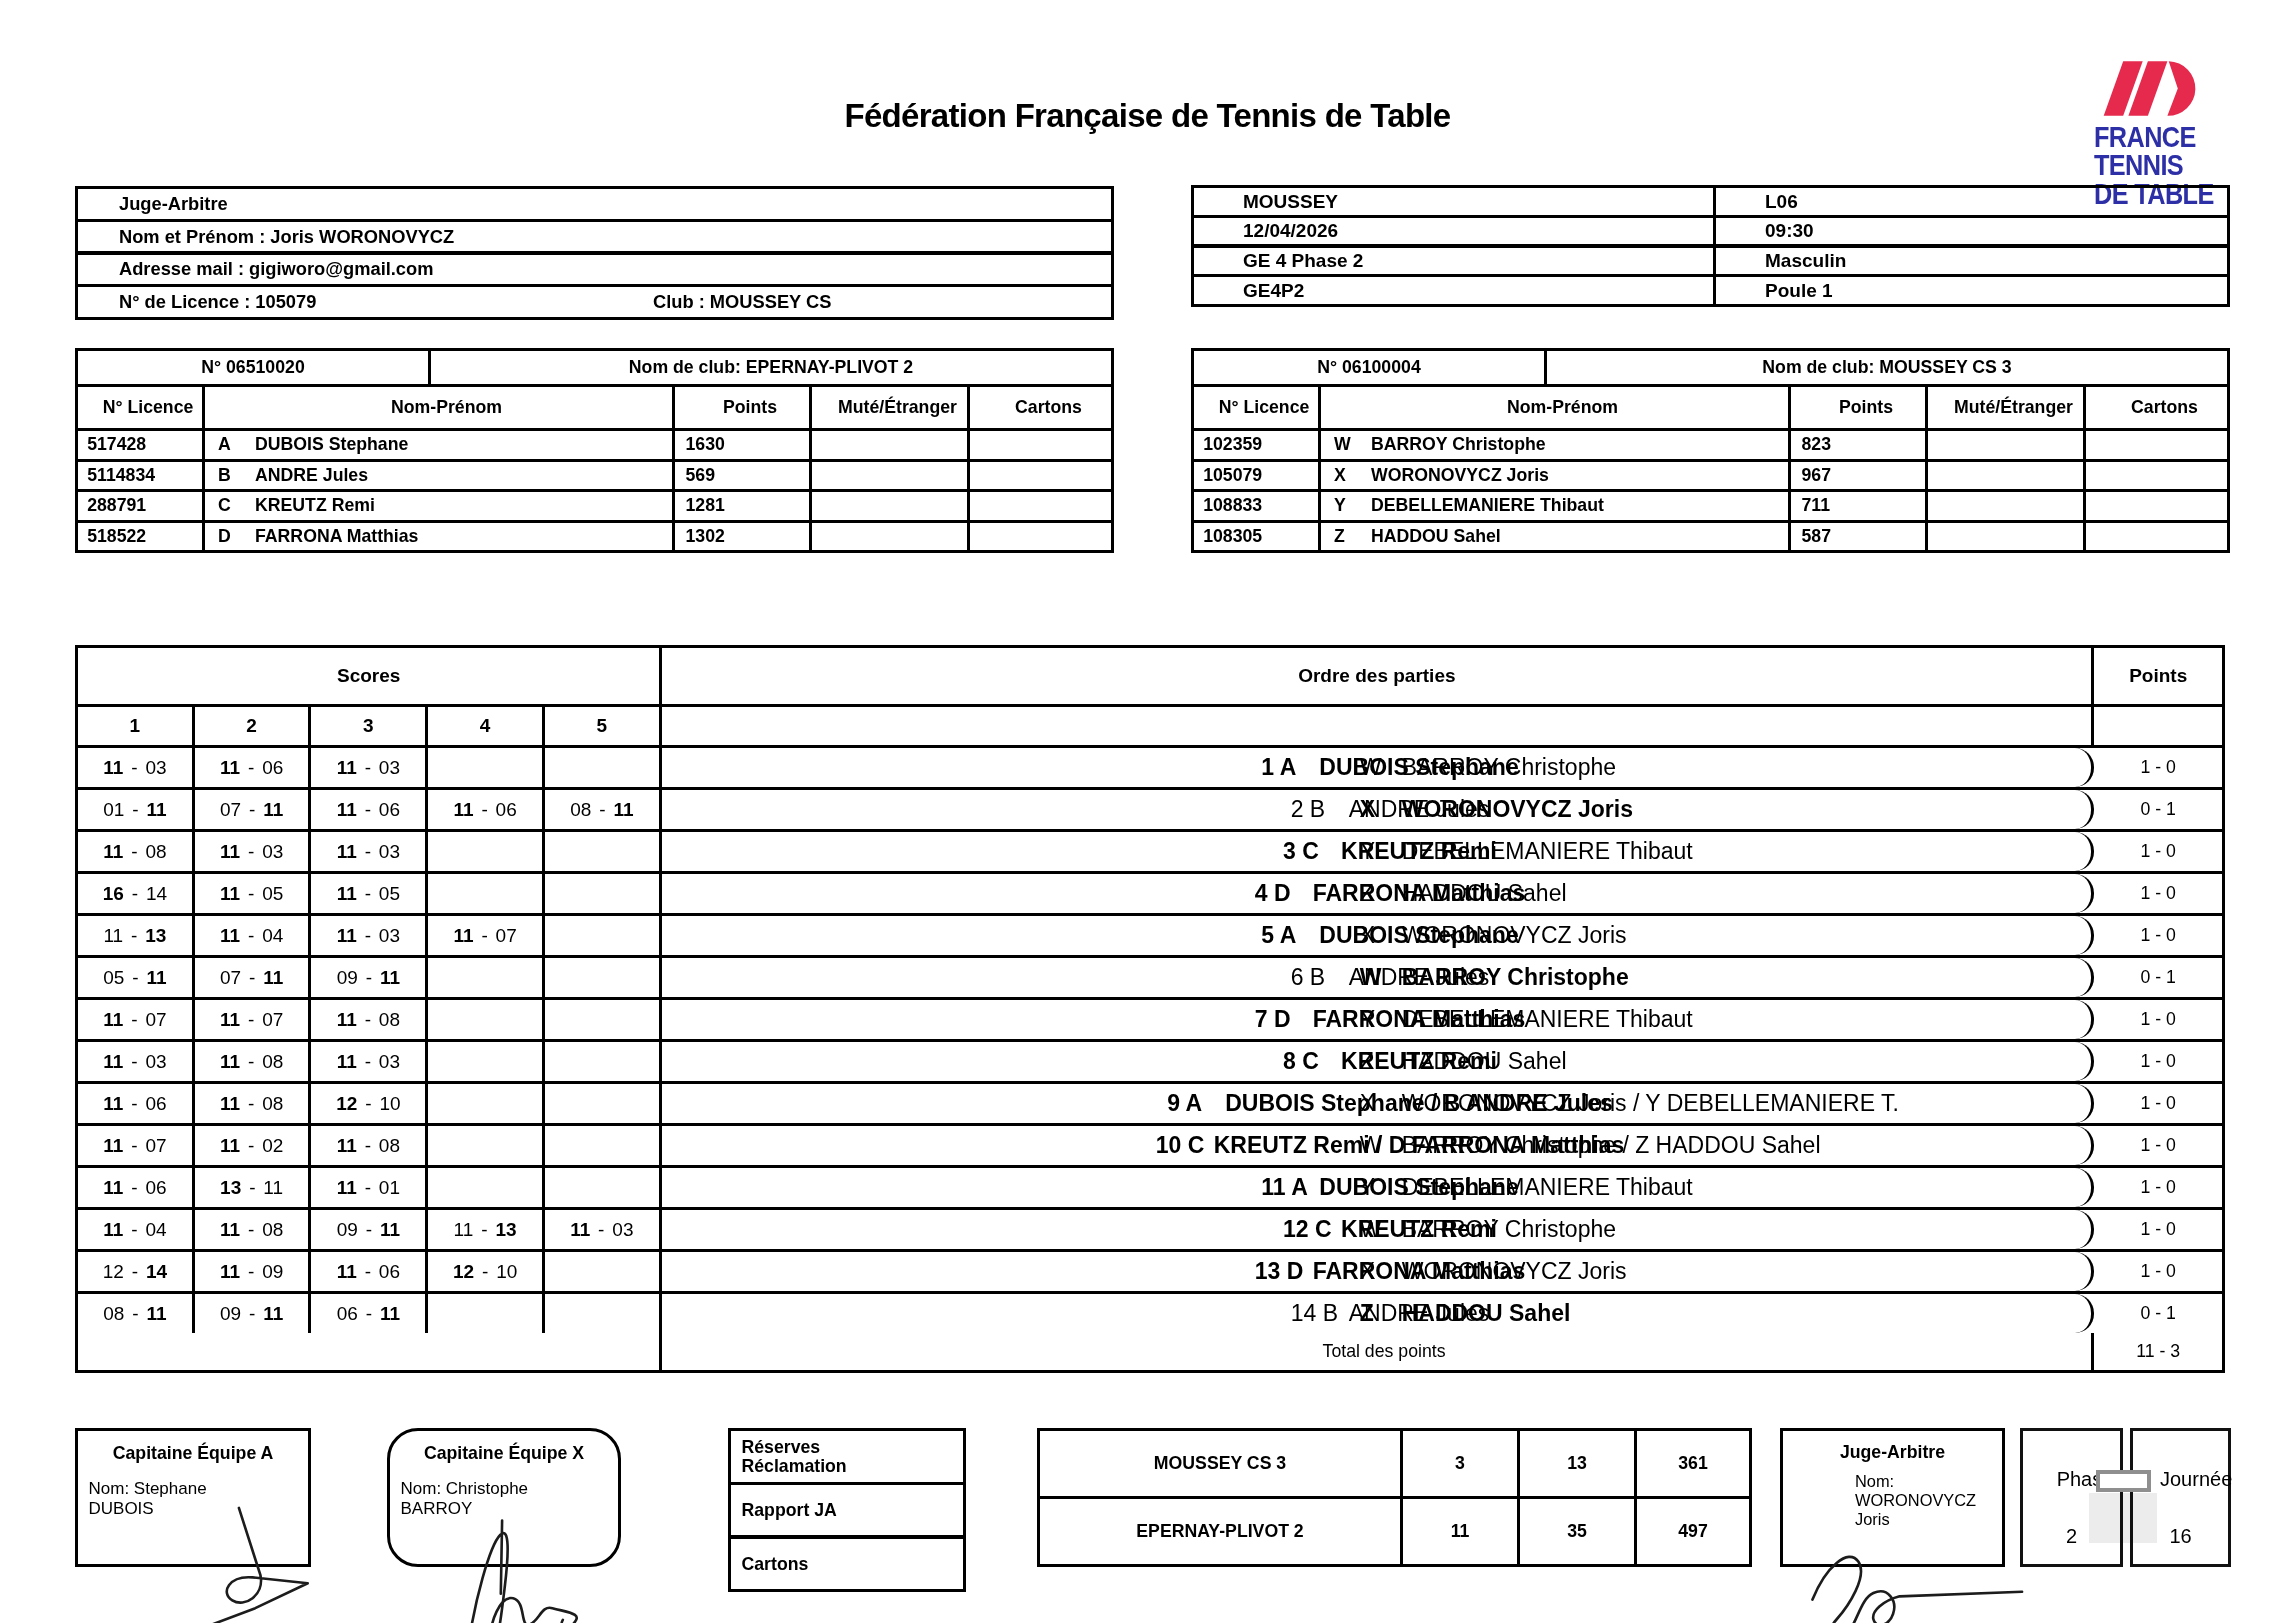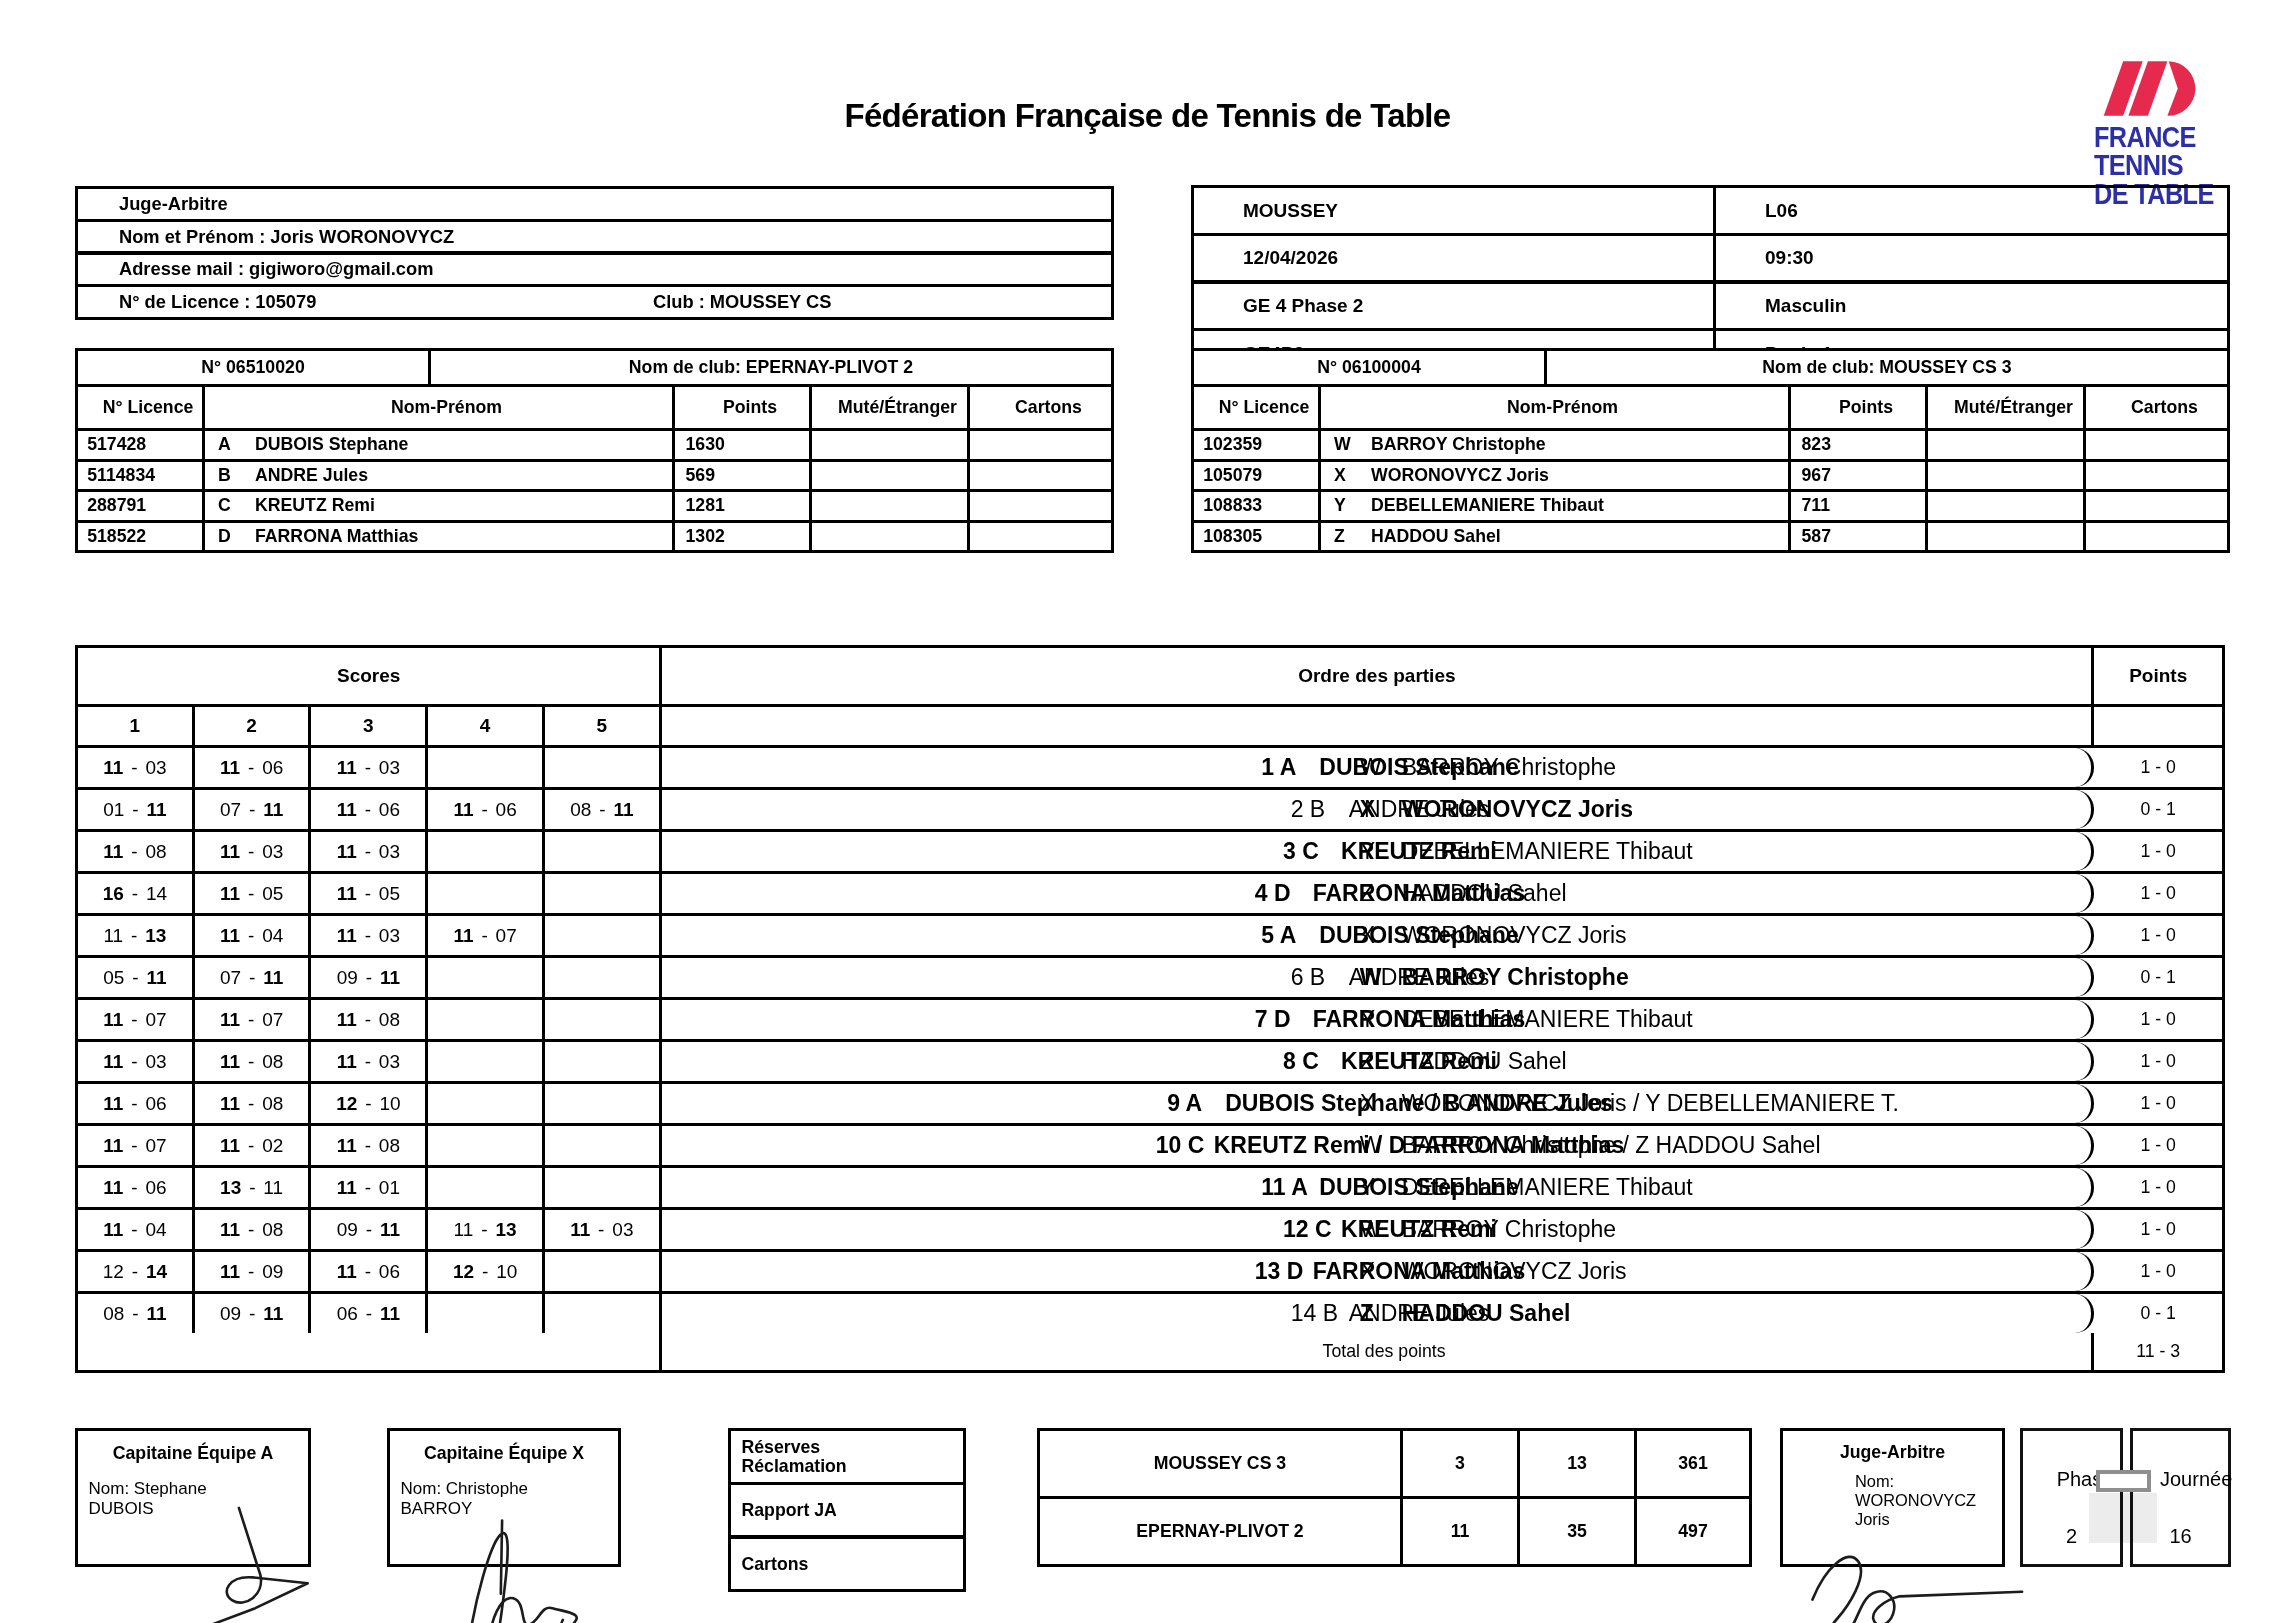"MOUSSEY" .minfo .row { height: 51px -> 33px }
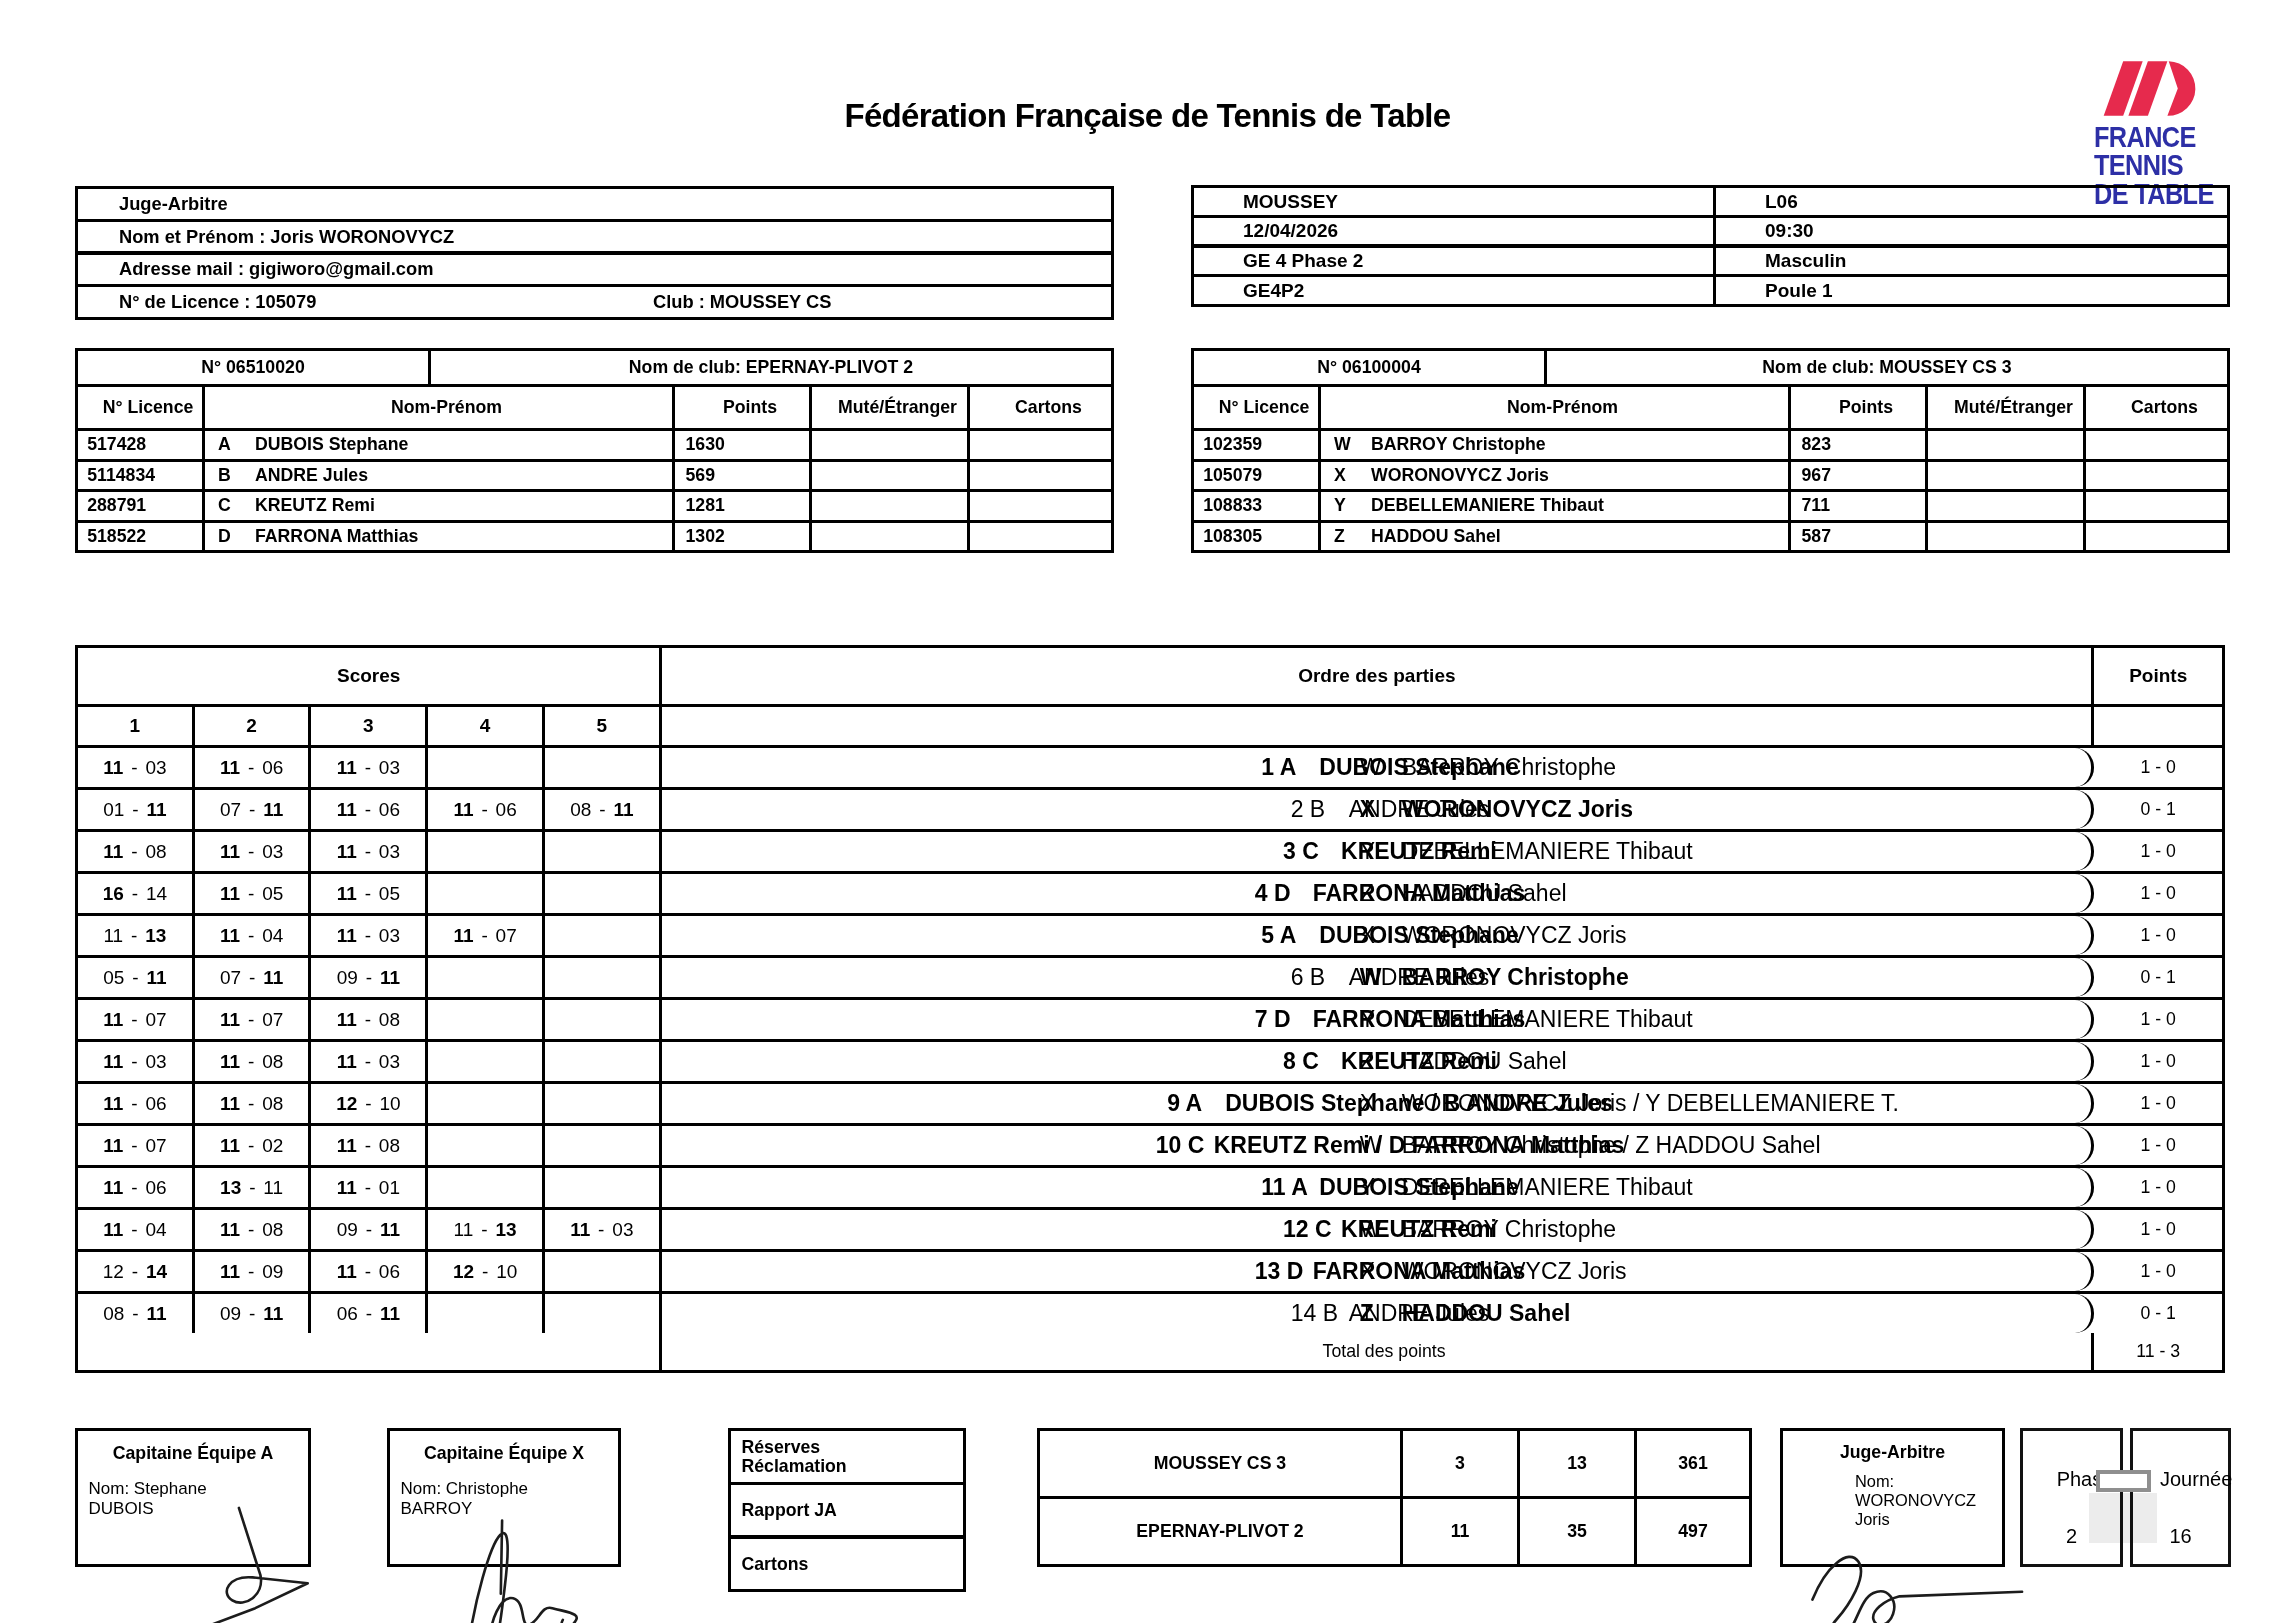"Capitaine Équipe X" div.abs { border-radius: none -> 31px }
